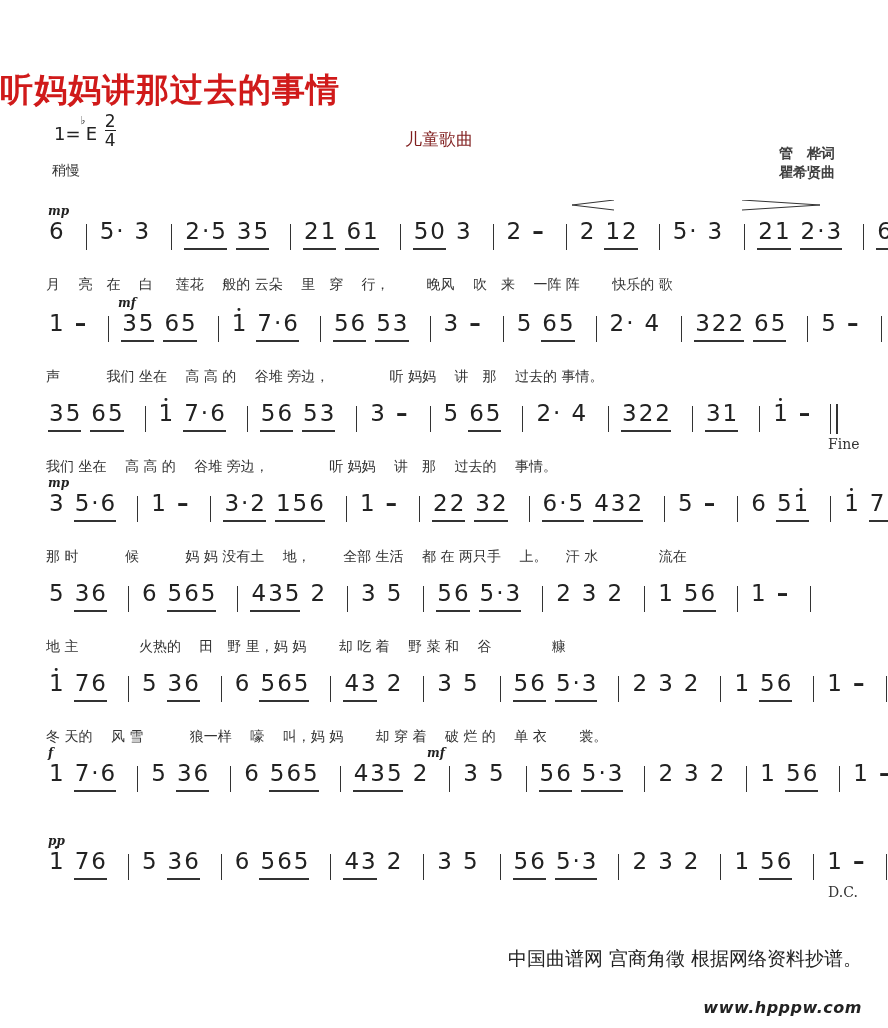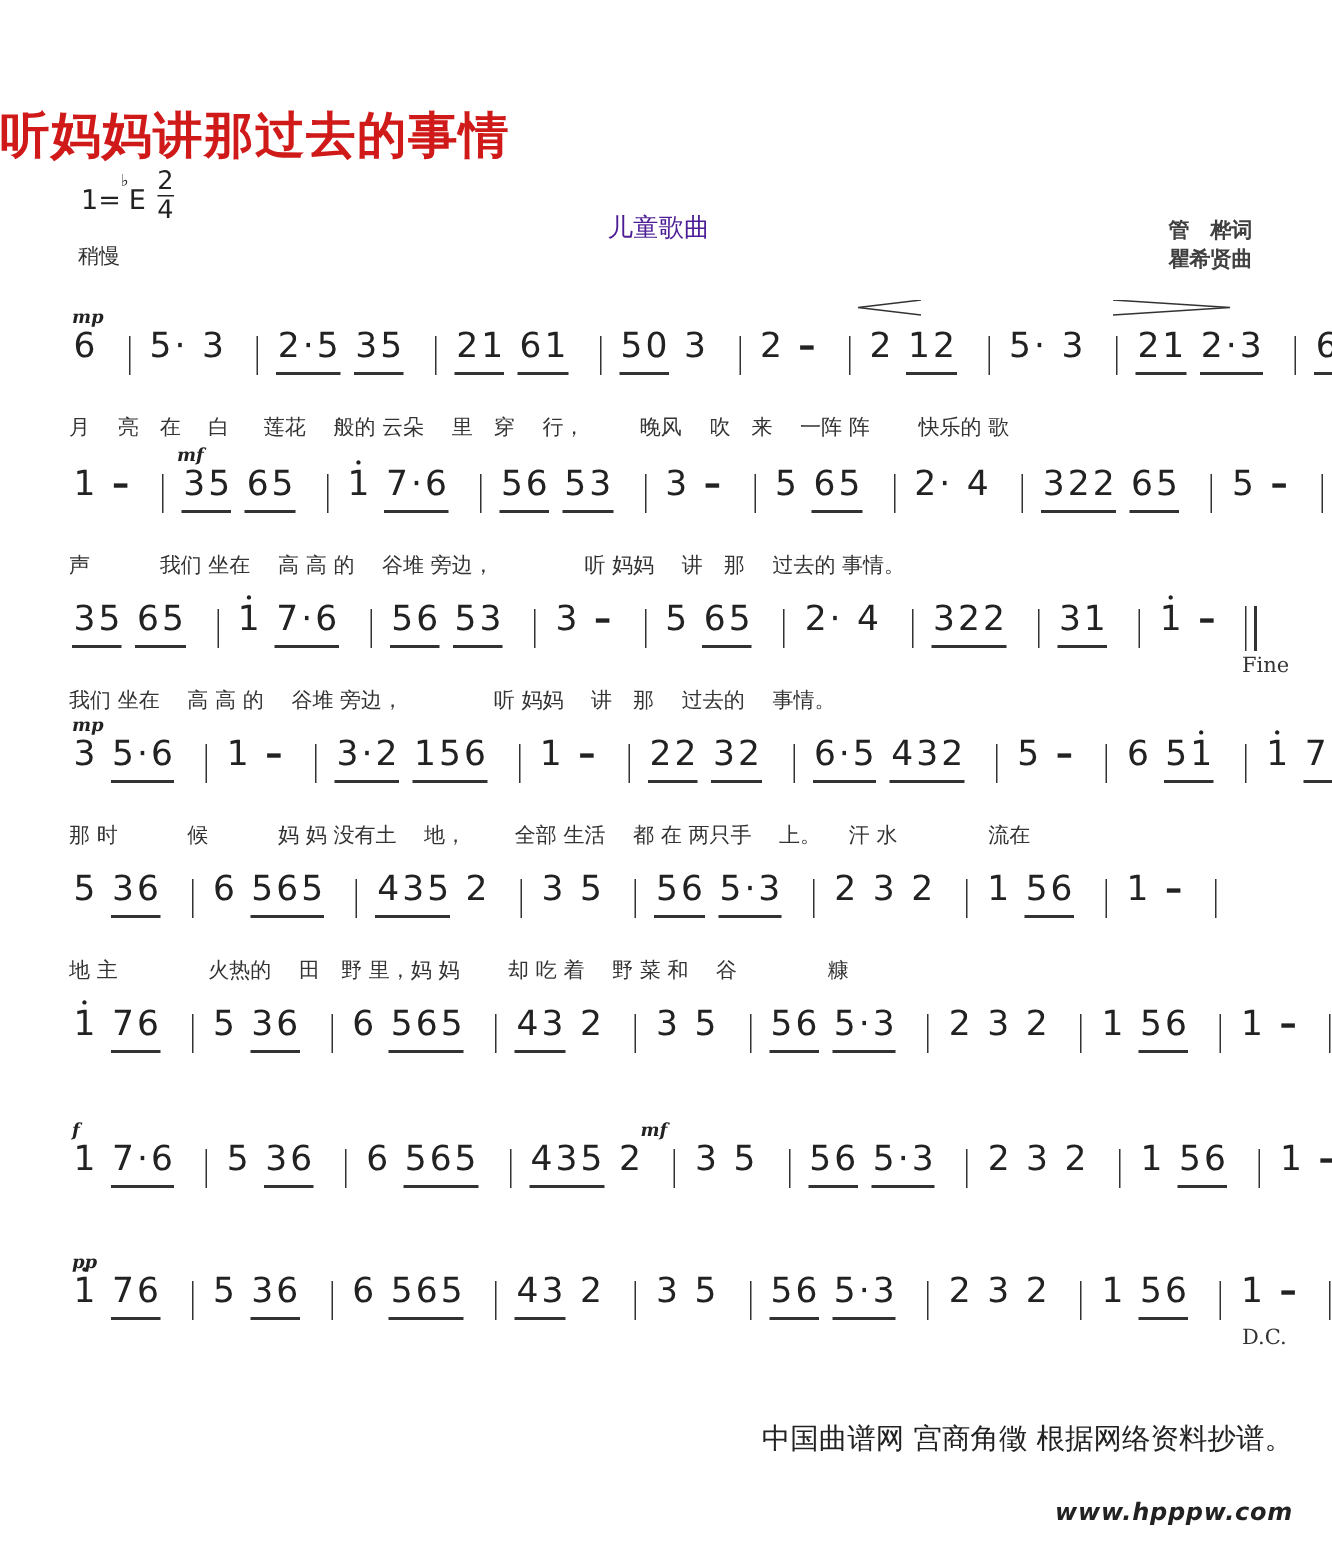"儿童歌曲" .subtitle { color: #4c1d95 -> #7f1d1d; top: 140px -> 128px }
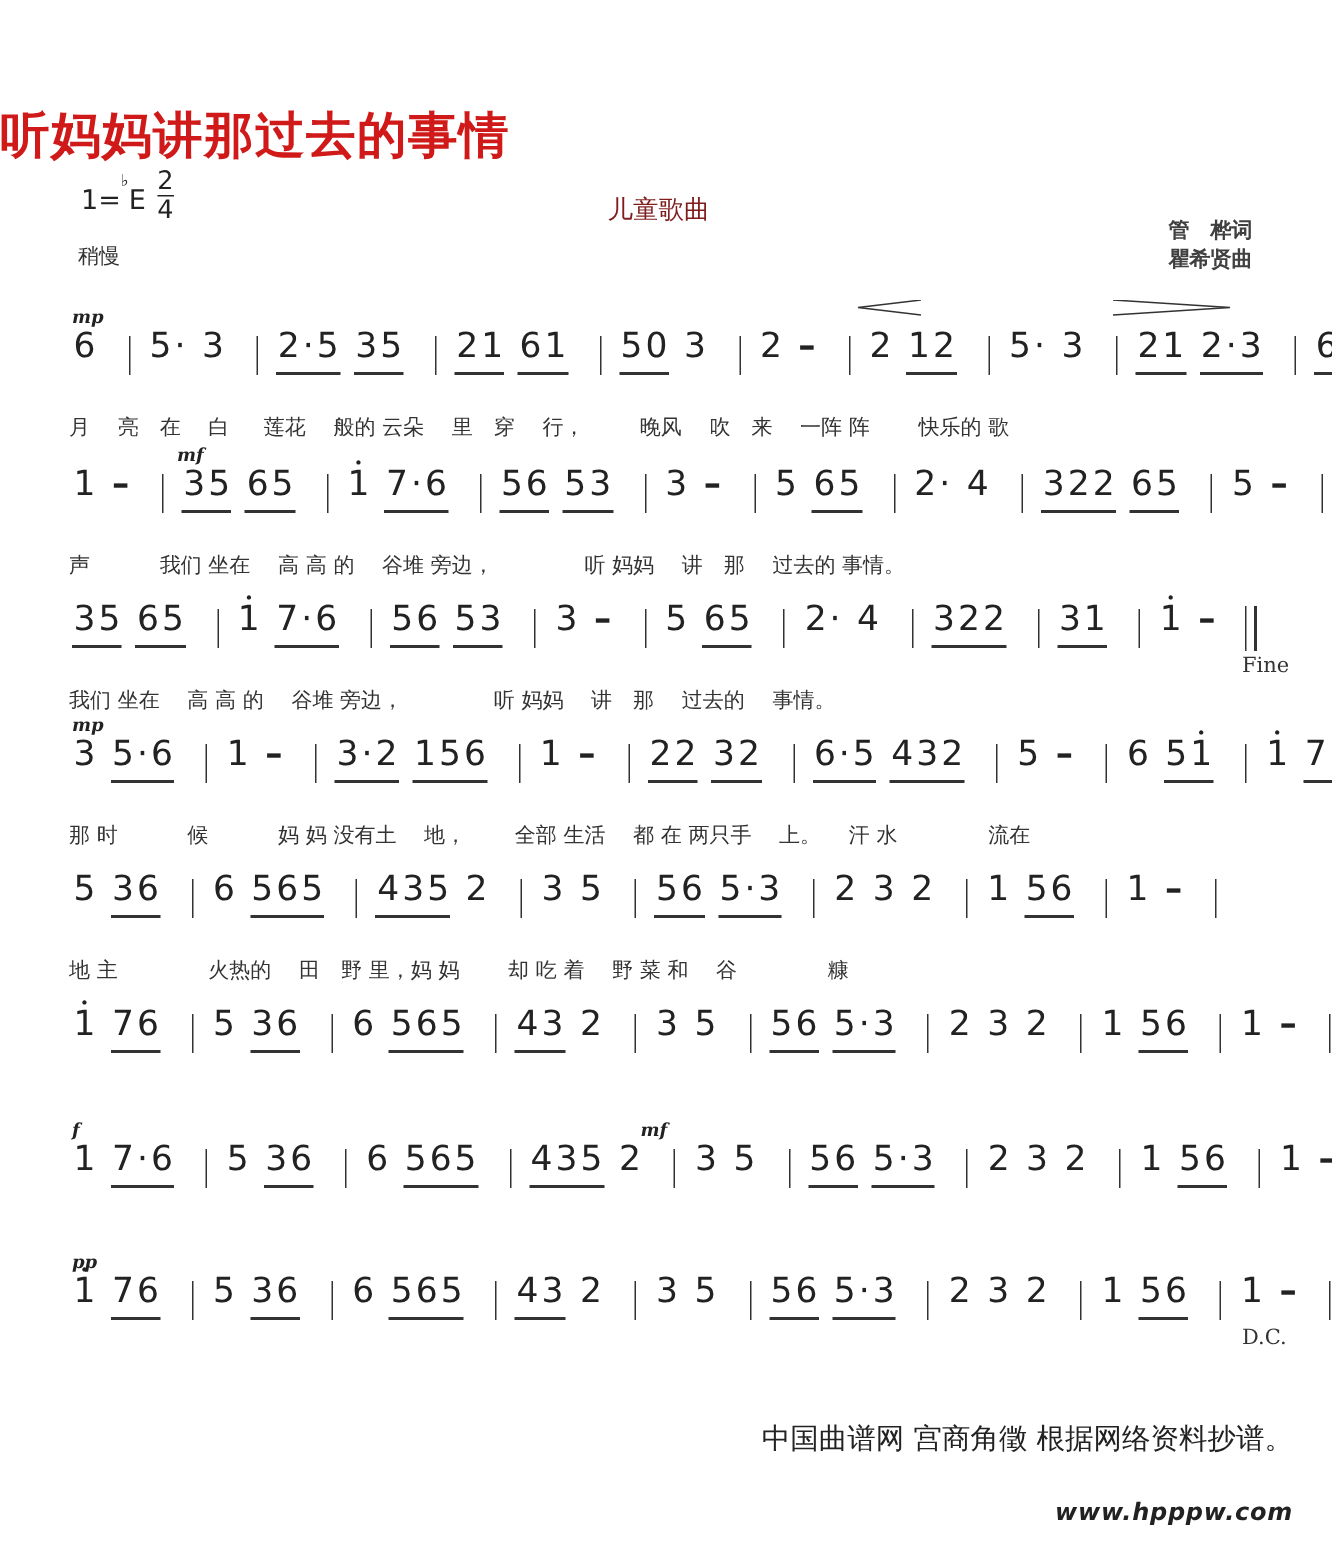"冬 天的 风 雪 狼一样" div.lyrics { html: none -> <div>冬 天的 风 雪 狼一样 嚎 叫，妈 妈 却 穿 着 破 烂 的 单 衣 裳。</div> }
